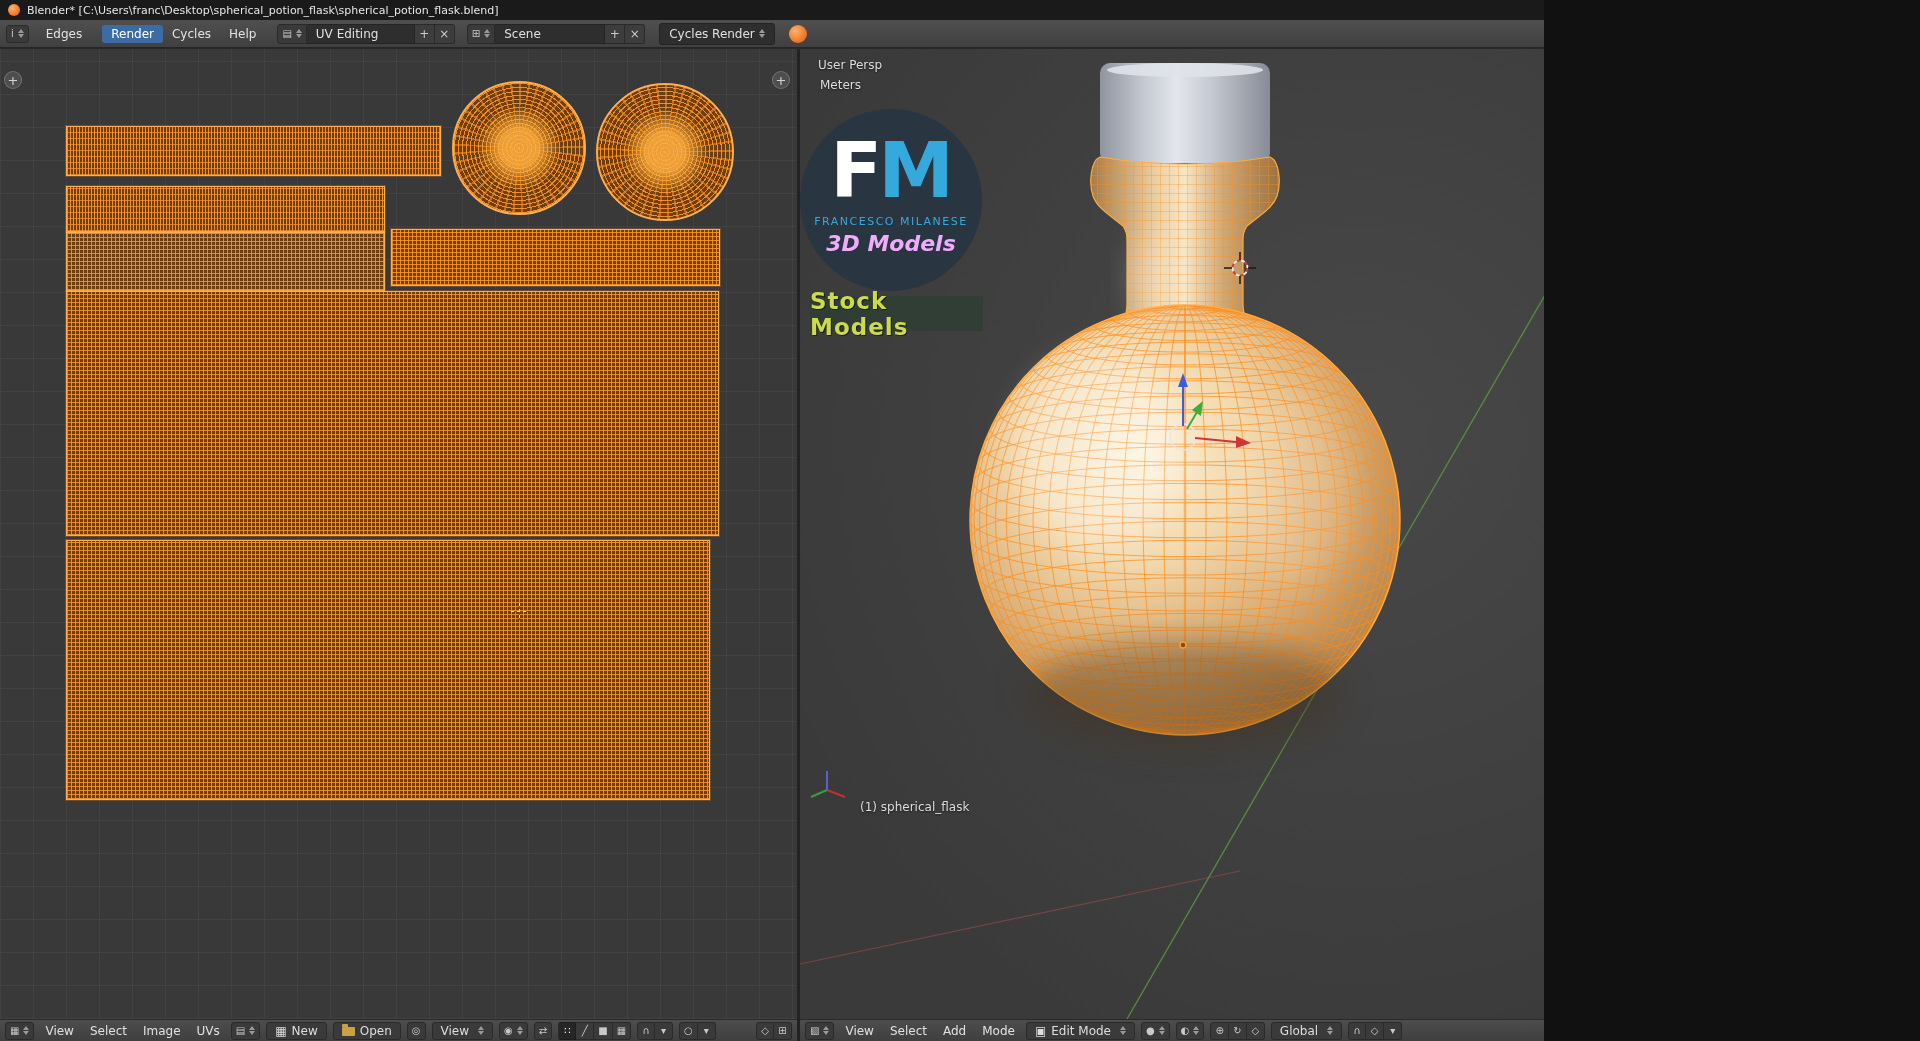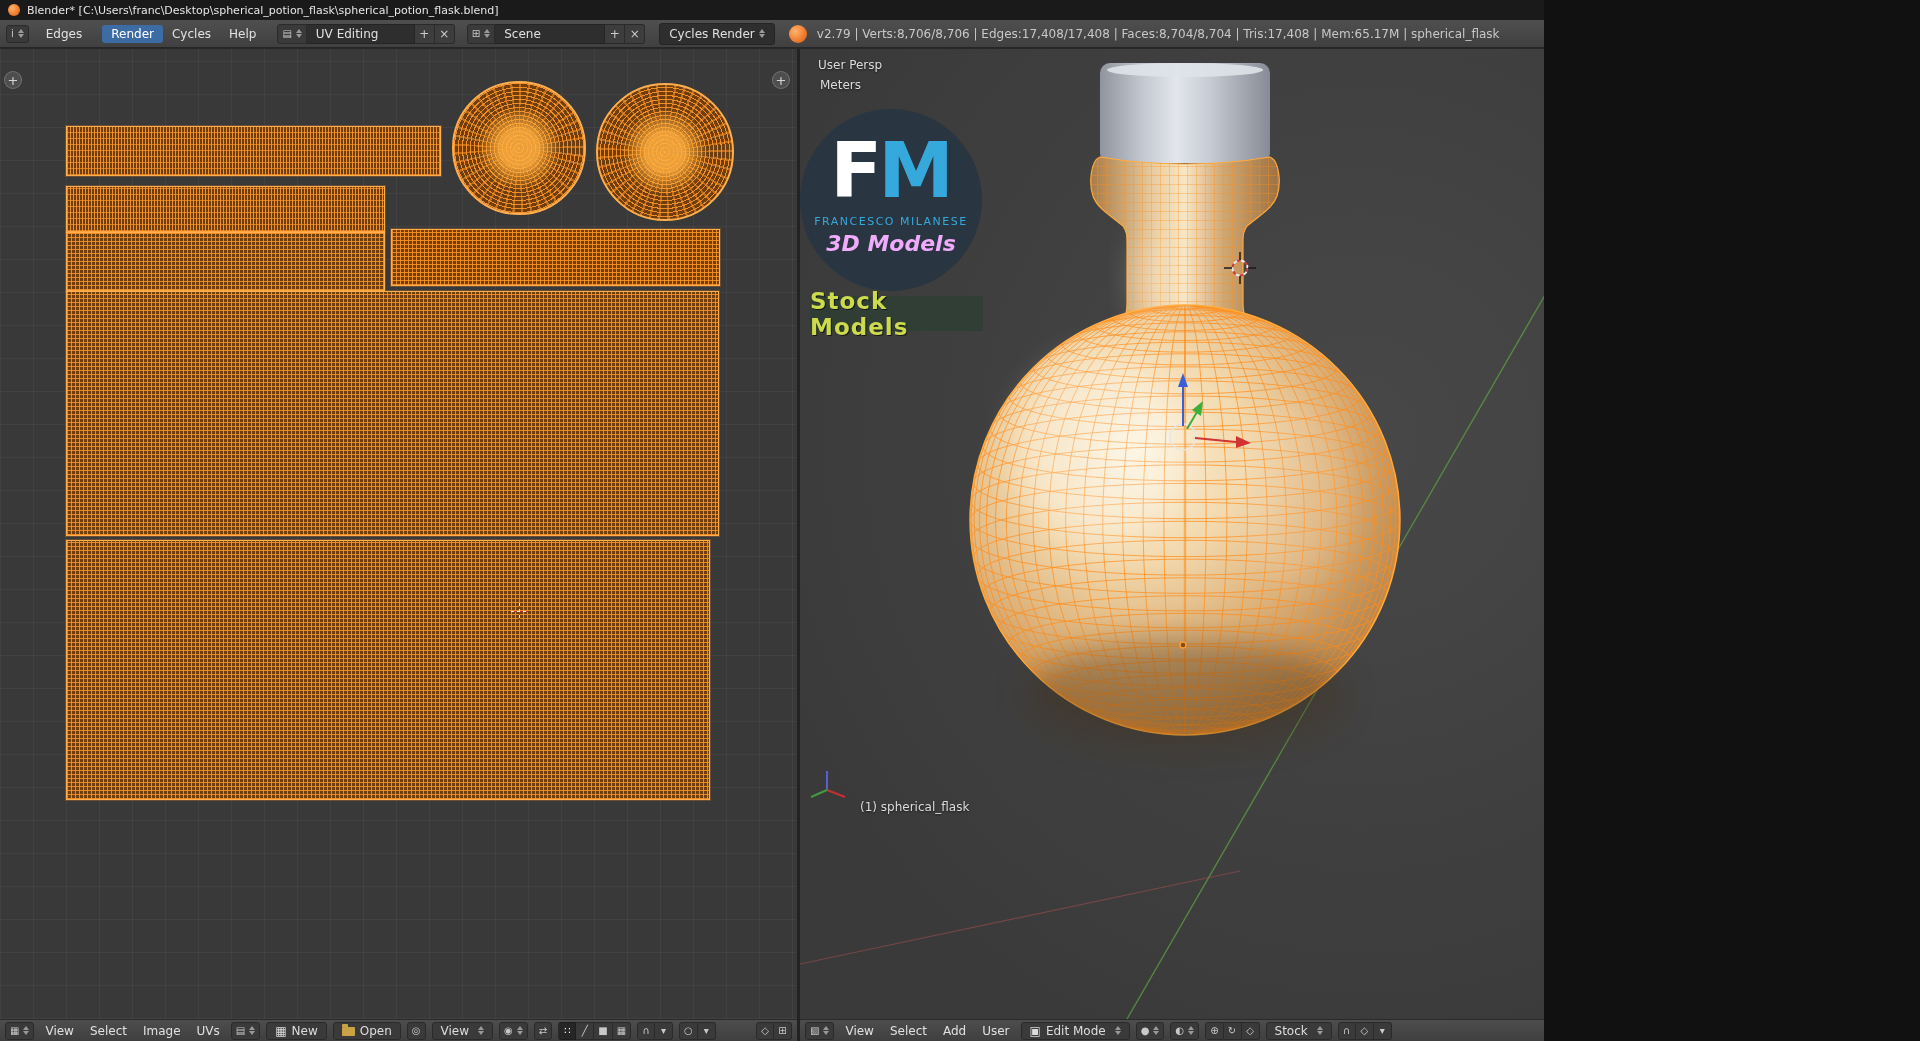"v2.79 | Verts:8,706/8,706 |" span.stats { html: <span>v2.79 | Verts:8,706/8,706 | Edges:17,408/17,408 | Faces:8,704/8,704 | Tris:17,408 | Mem:65.17M | spherical_flask</span> -> none }
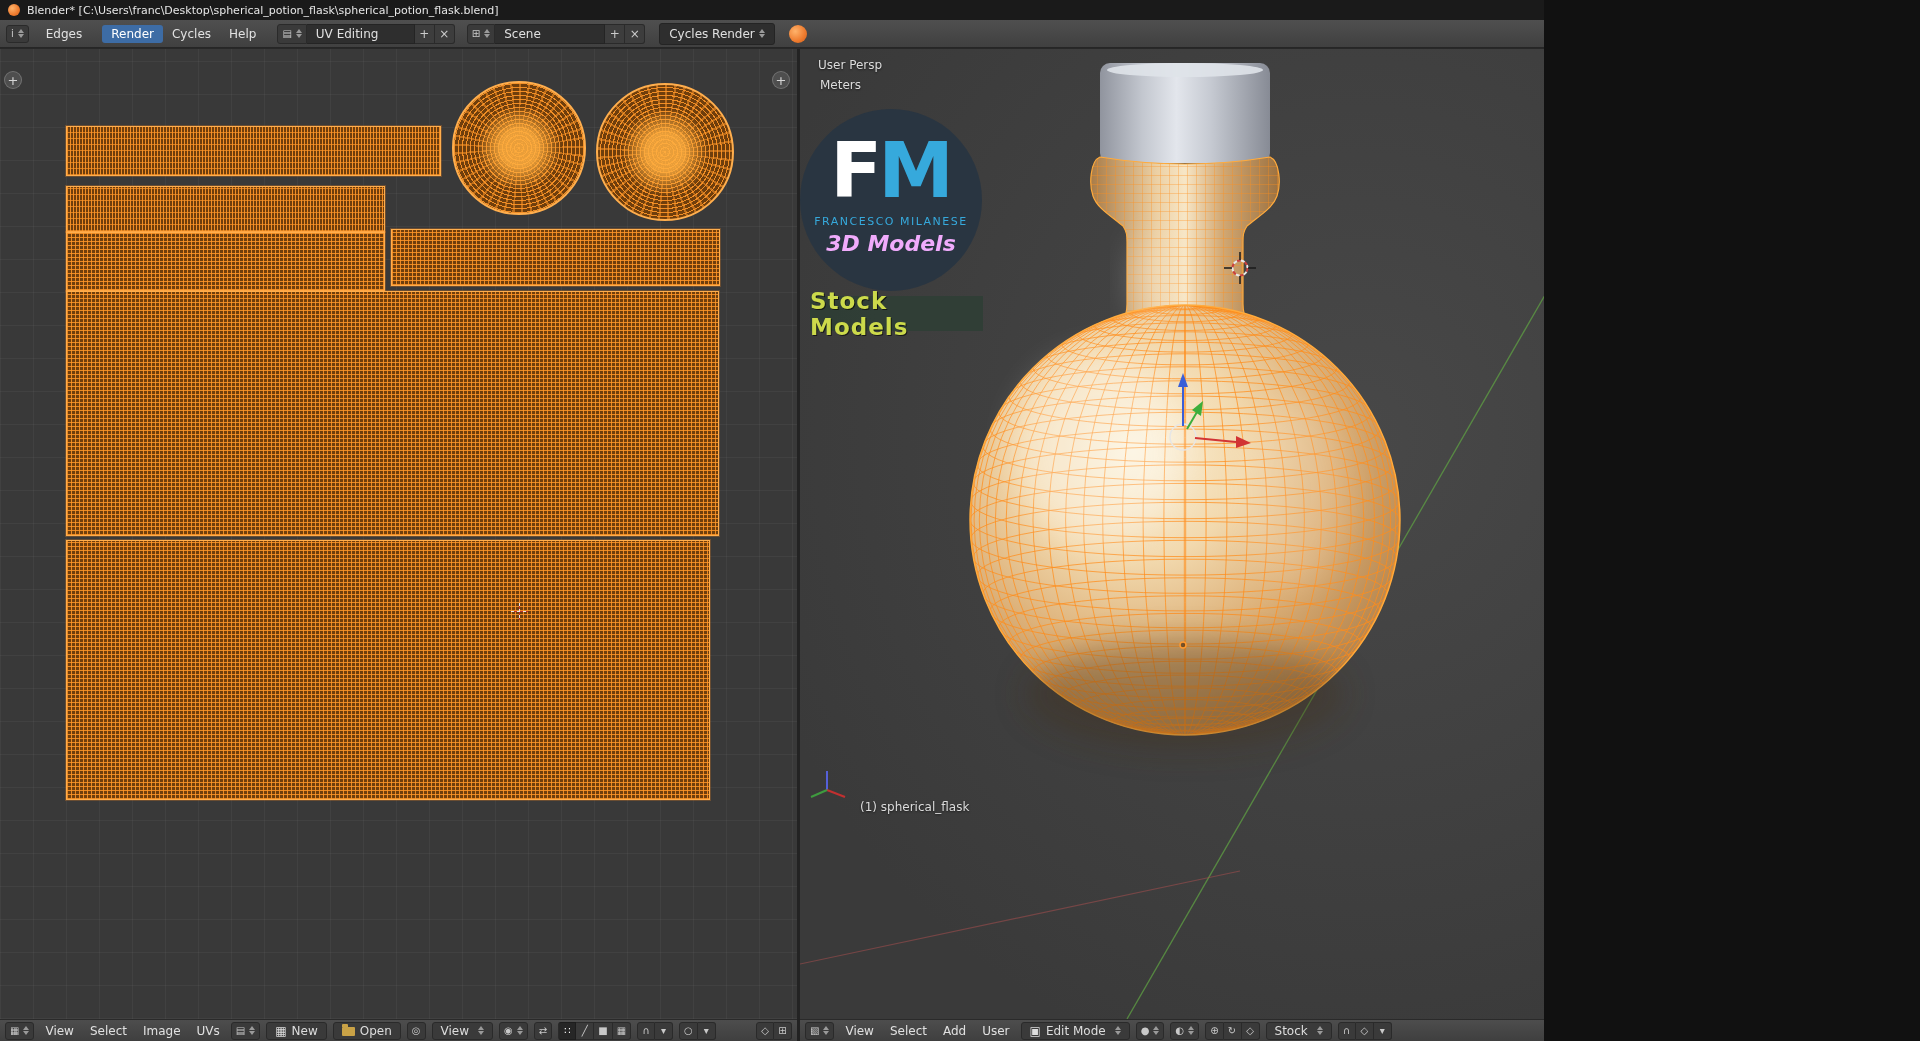"User" span.f-menu { text: User -> Mode }
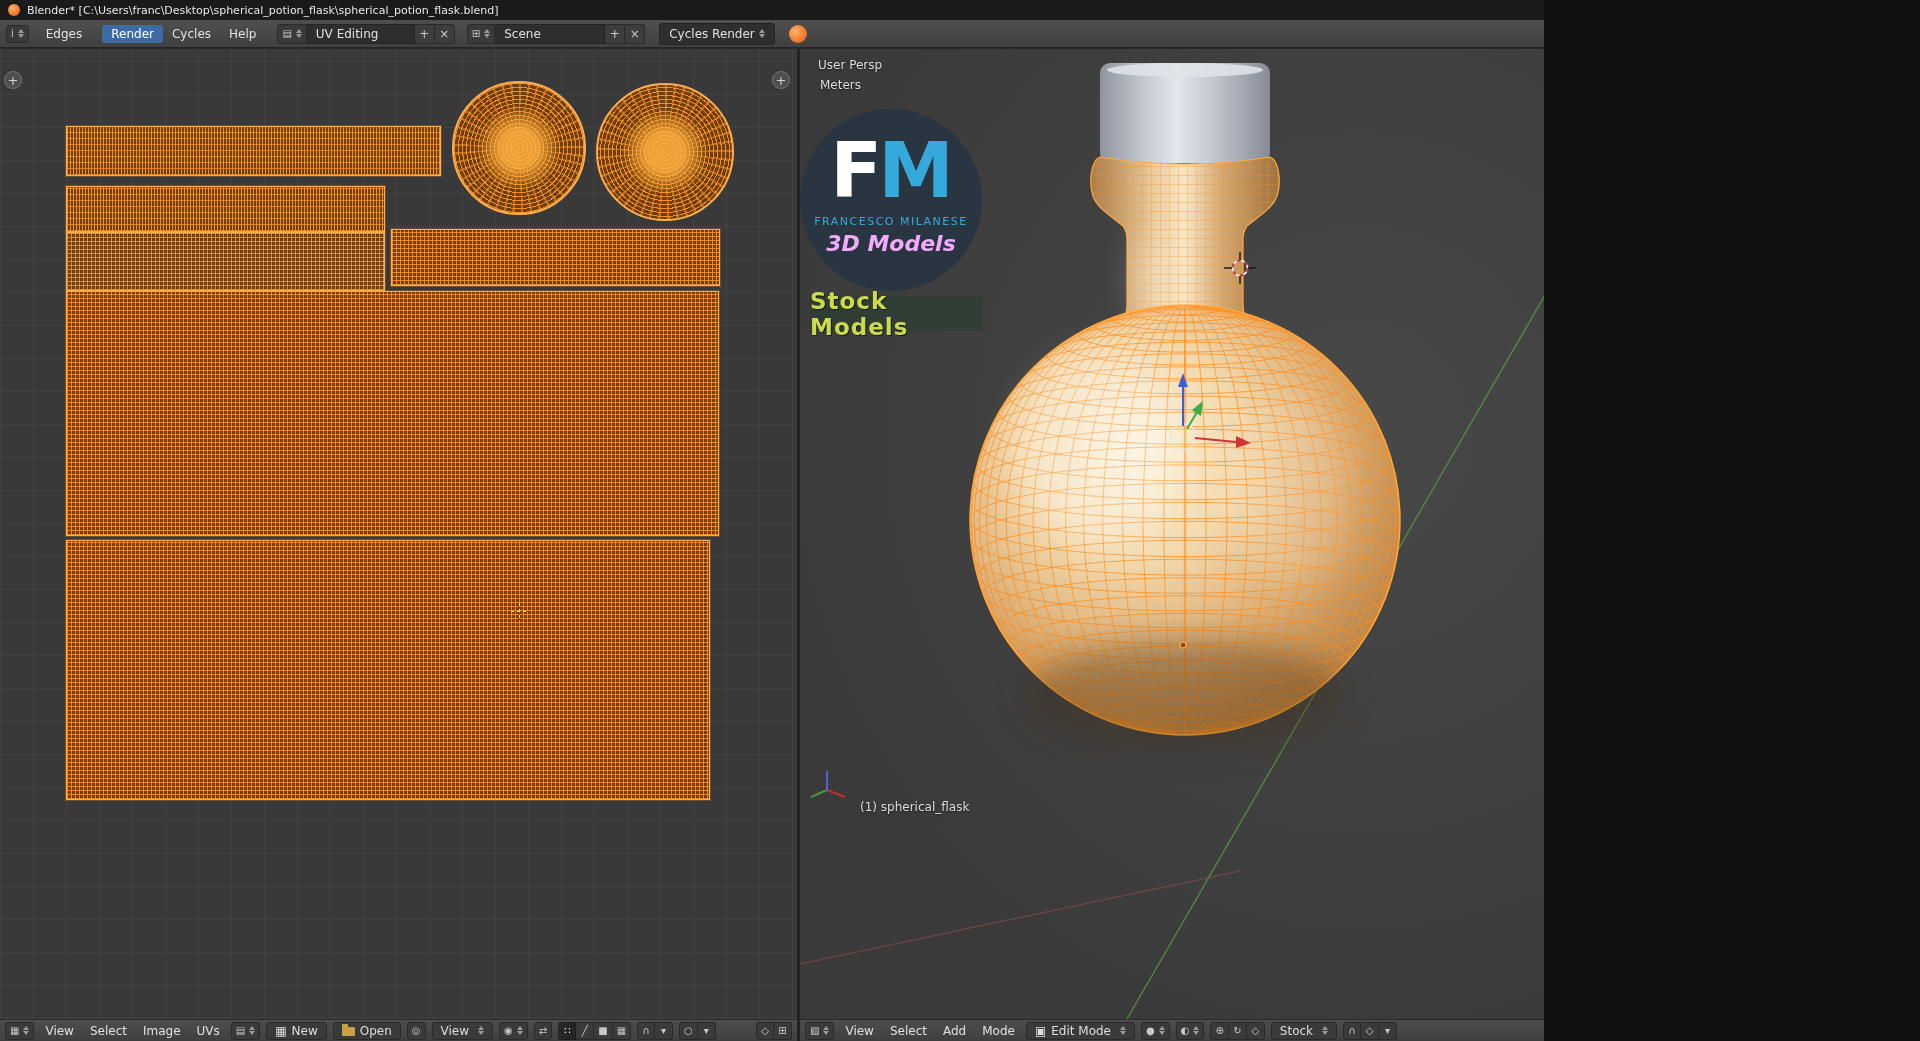"Stock" span { text: Stock -> Global }
